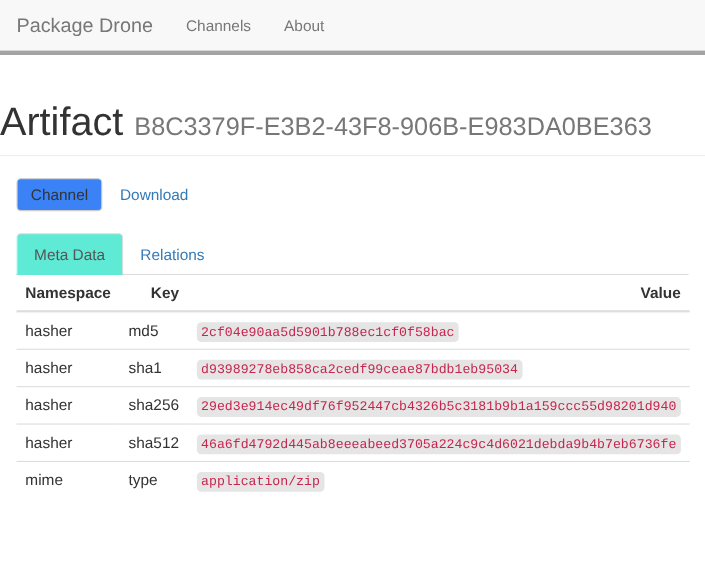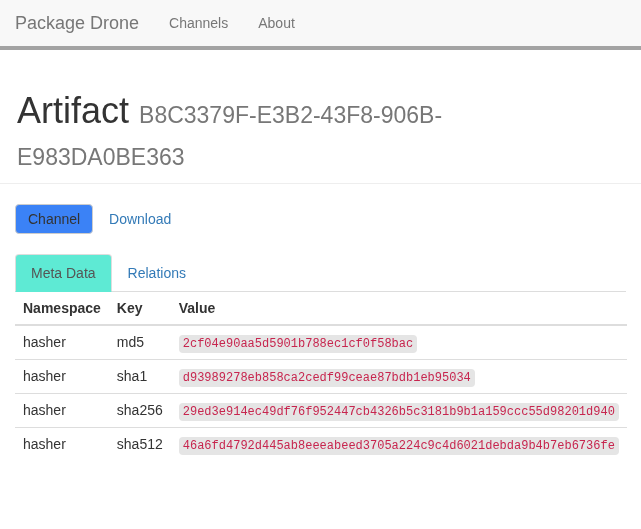"Artifact" .page-header { padding: 0 17px 9px -> 0 0 9px }
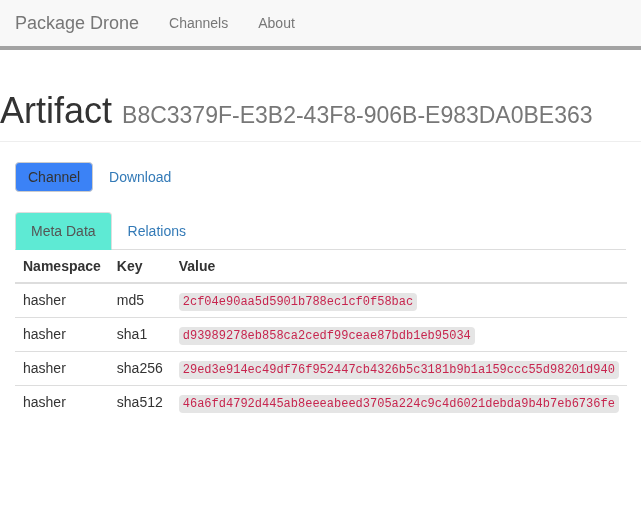"Namespace" .table thead th { text-align: none -> right }
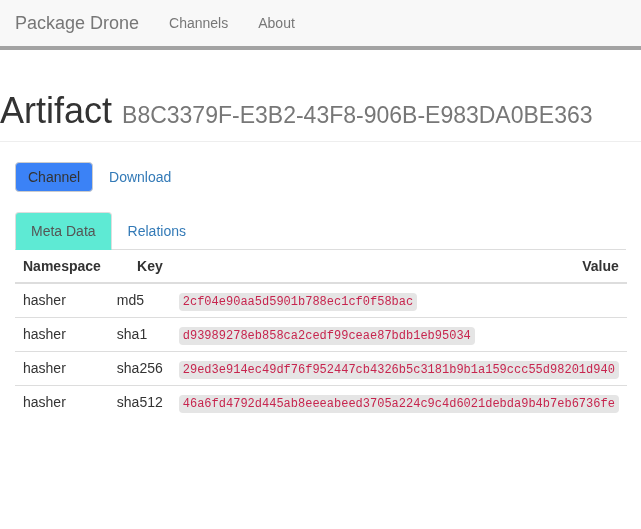"mime" tr { html: none -> <tr> <td>mime</td> <td>type</td> <td><code>application/zip</code></td> </tr> }
